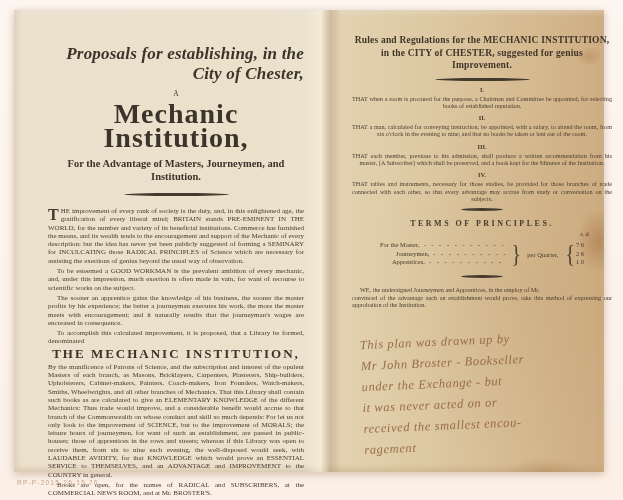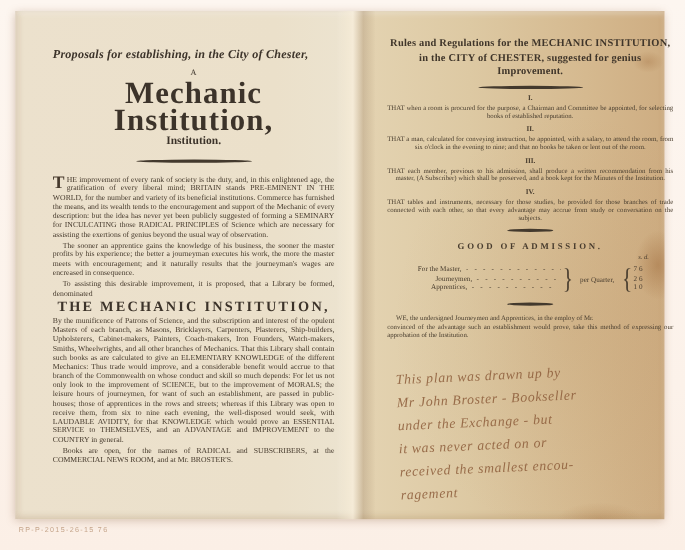"Proposals for establishing, in the" .lp-kicker { font-size: 11px -> 17px; text-align: left -> right }
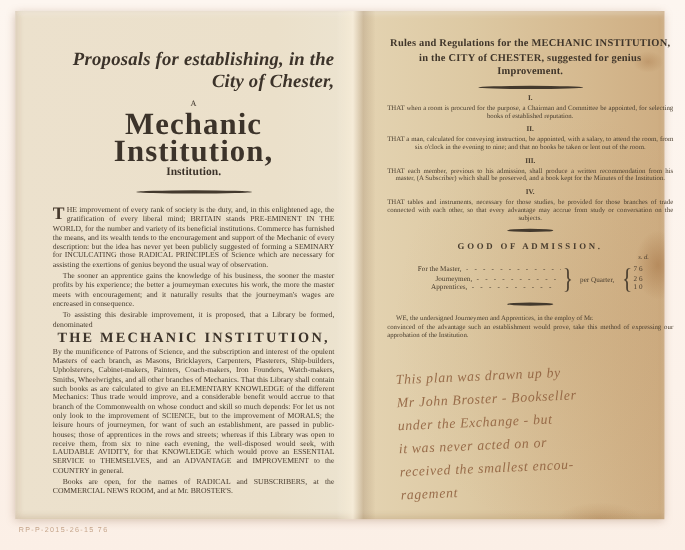"For the Advantage of Masters," div.lp-subtitle { html: none -> <div>For the Advantage of Masters, Journeymen, and</div> }
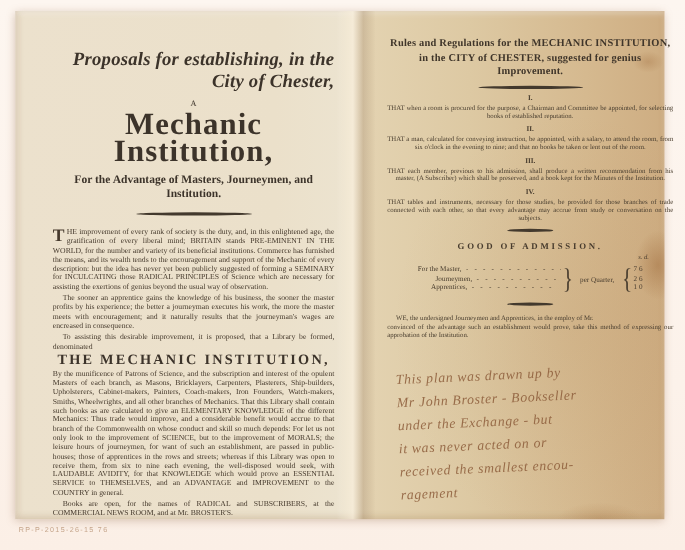"GOOD OF ADMISSION." div.terms-h { text: GOOD OF ADMISSION -> TERMS OF PRINCIPLES }
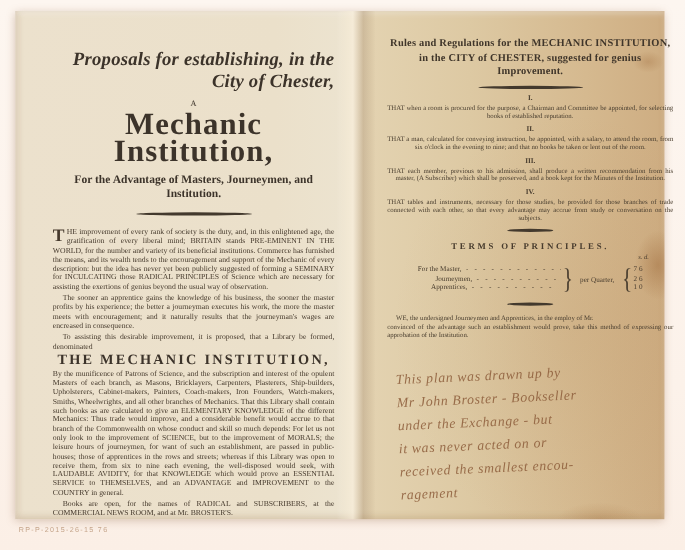"To be esteemed a GOOD" p.bodytext { html: none -> <p>To be esteemed a GOOD WORKMAN is the prevalent ambition of every mechanic, and, under this impression, much exertion is often made in vain, for want of recourse to scientific works on the subject.</p> }
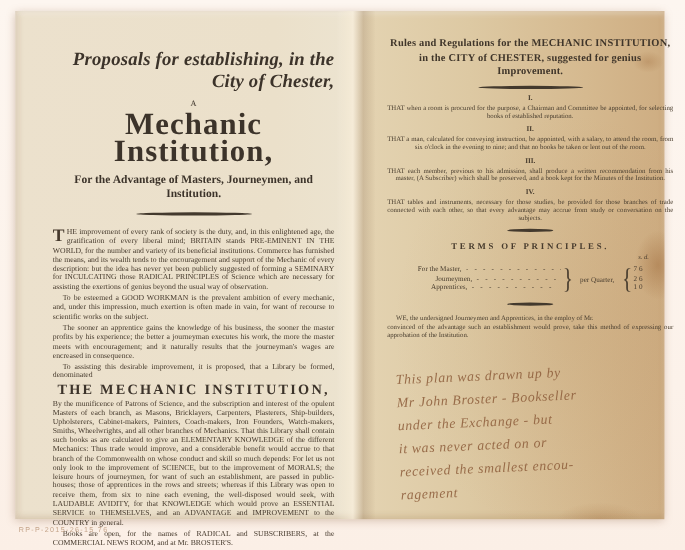"To assisting this desirable improvement," p.bodytext { text: assisting this desirable -> accomplish this calculated }
